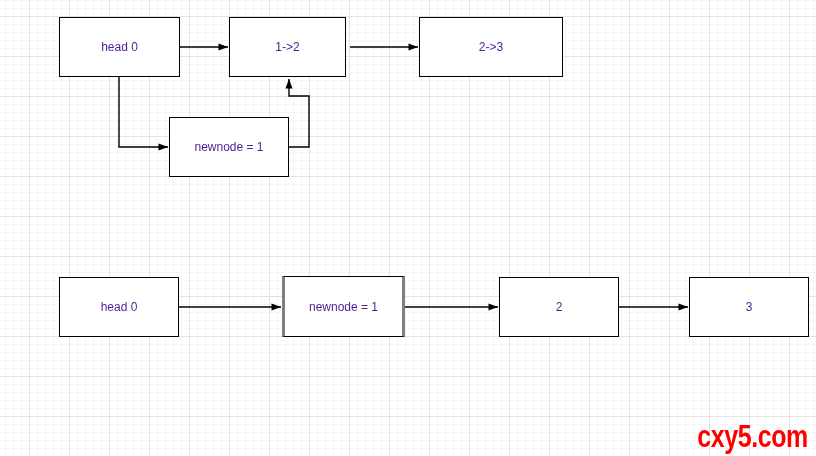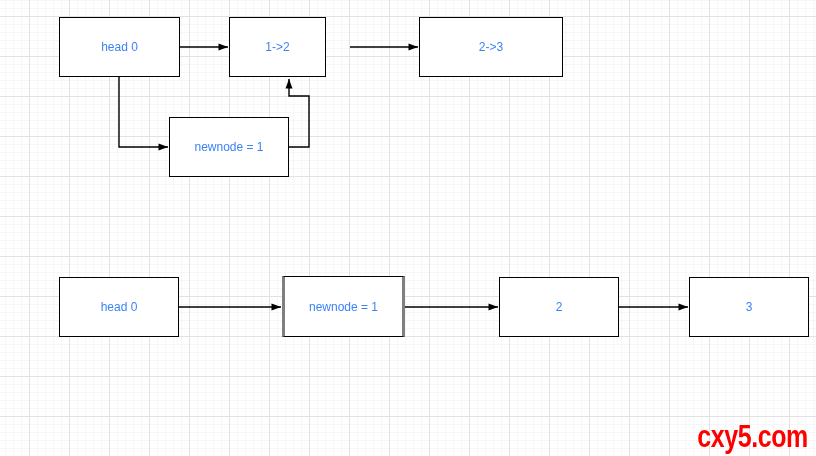"head 0" .node { color: #3b82f6 -> #4c1d95 }
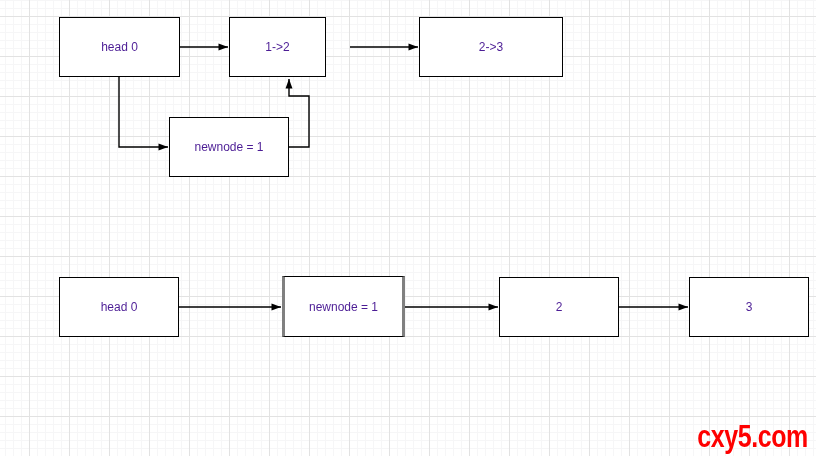"1->2" #n-12 { width: 97px -> 117px }
